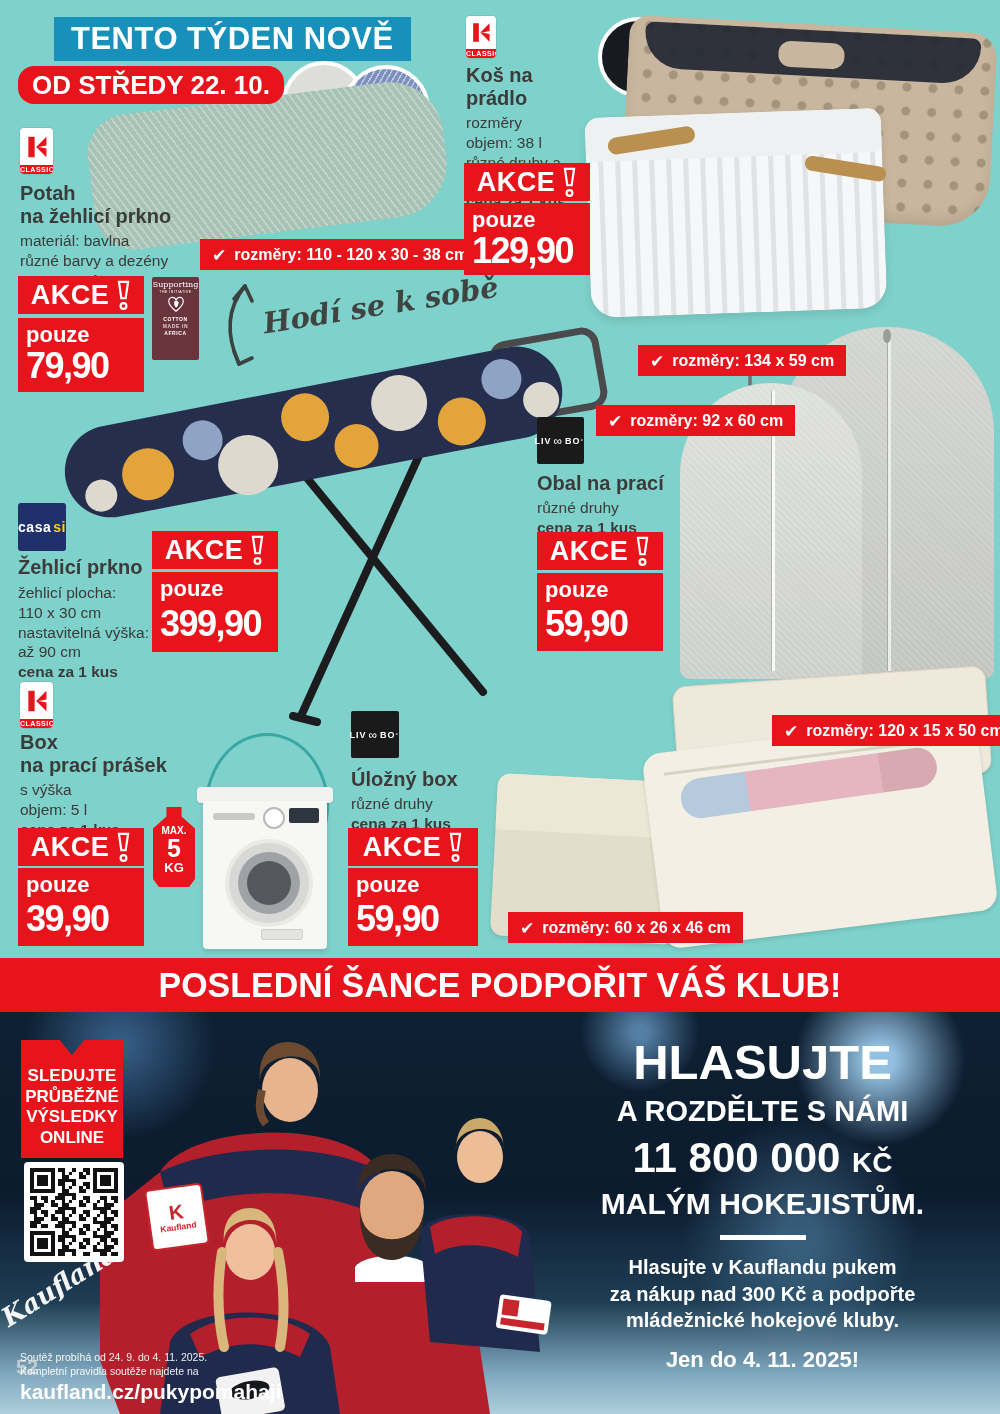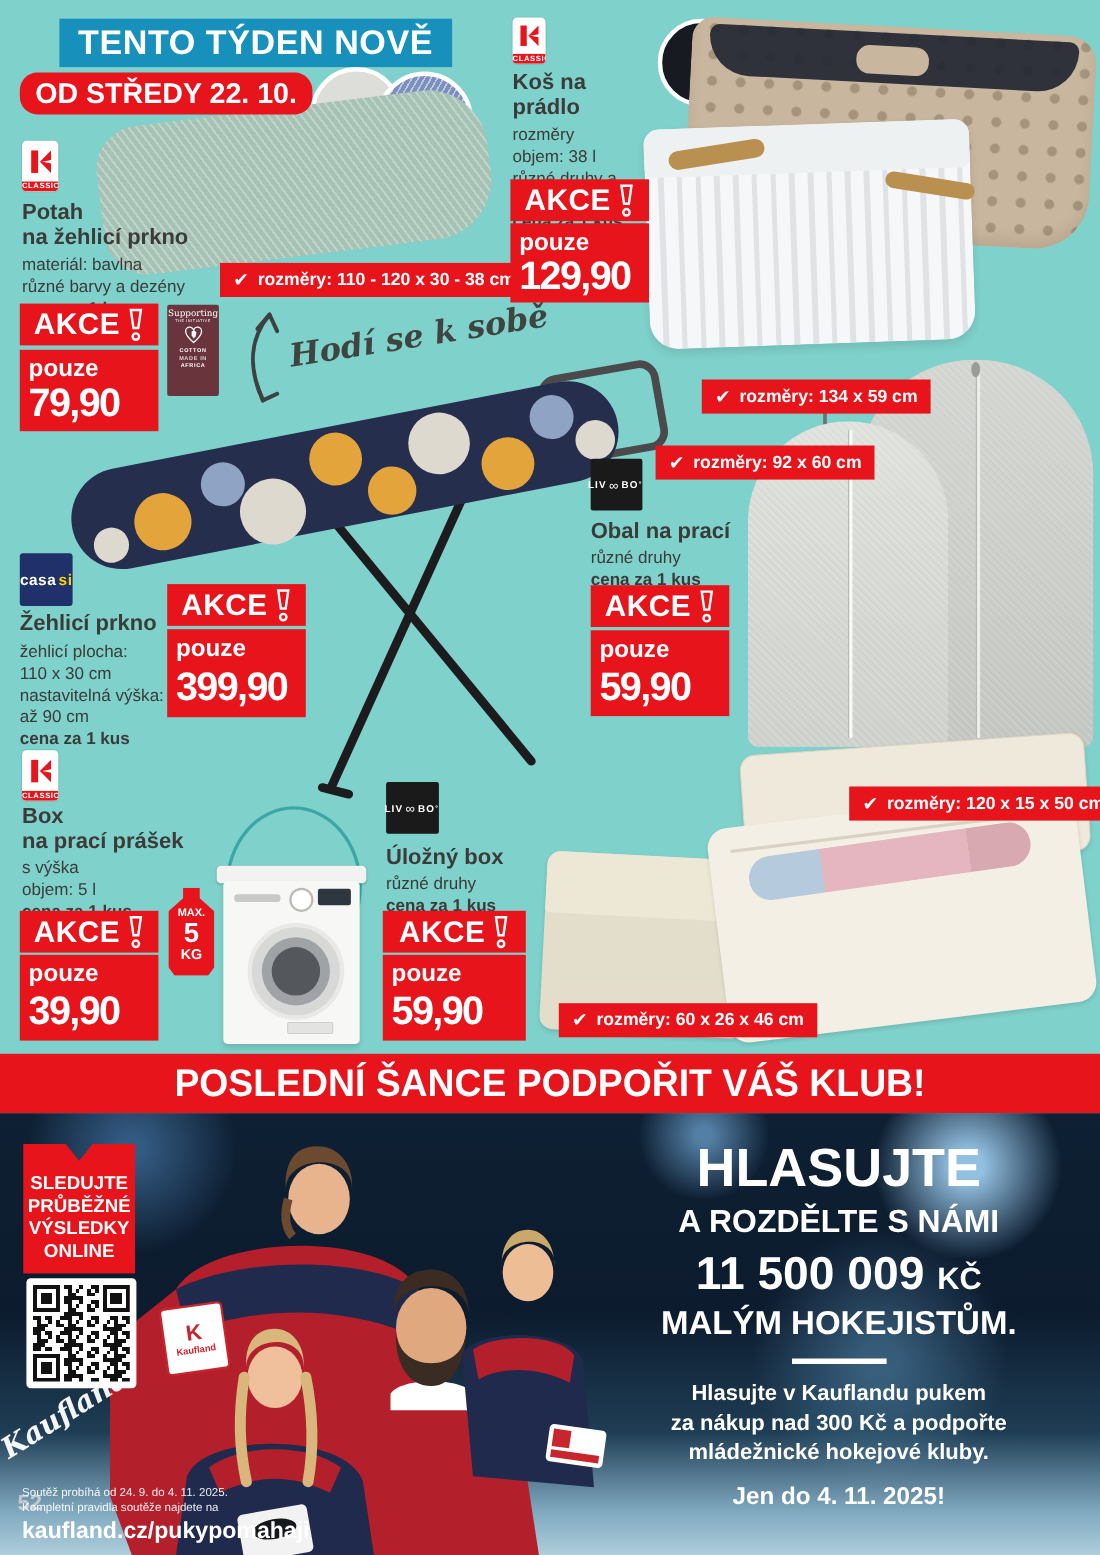"11 500 009" span { text: 11 500 009 -> 11 800 000 }
